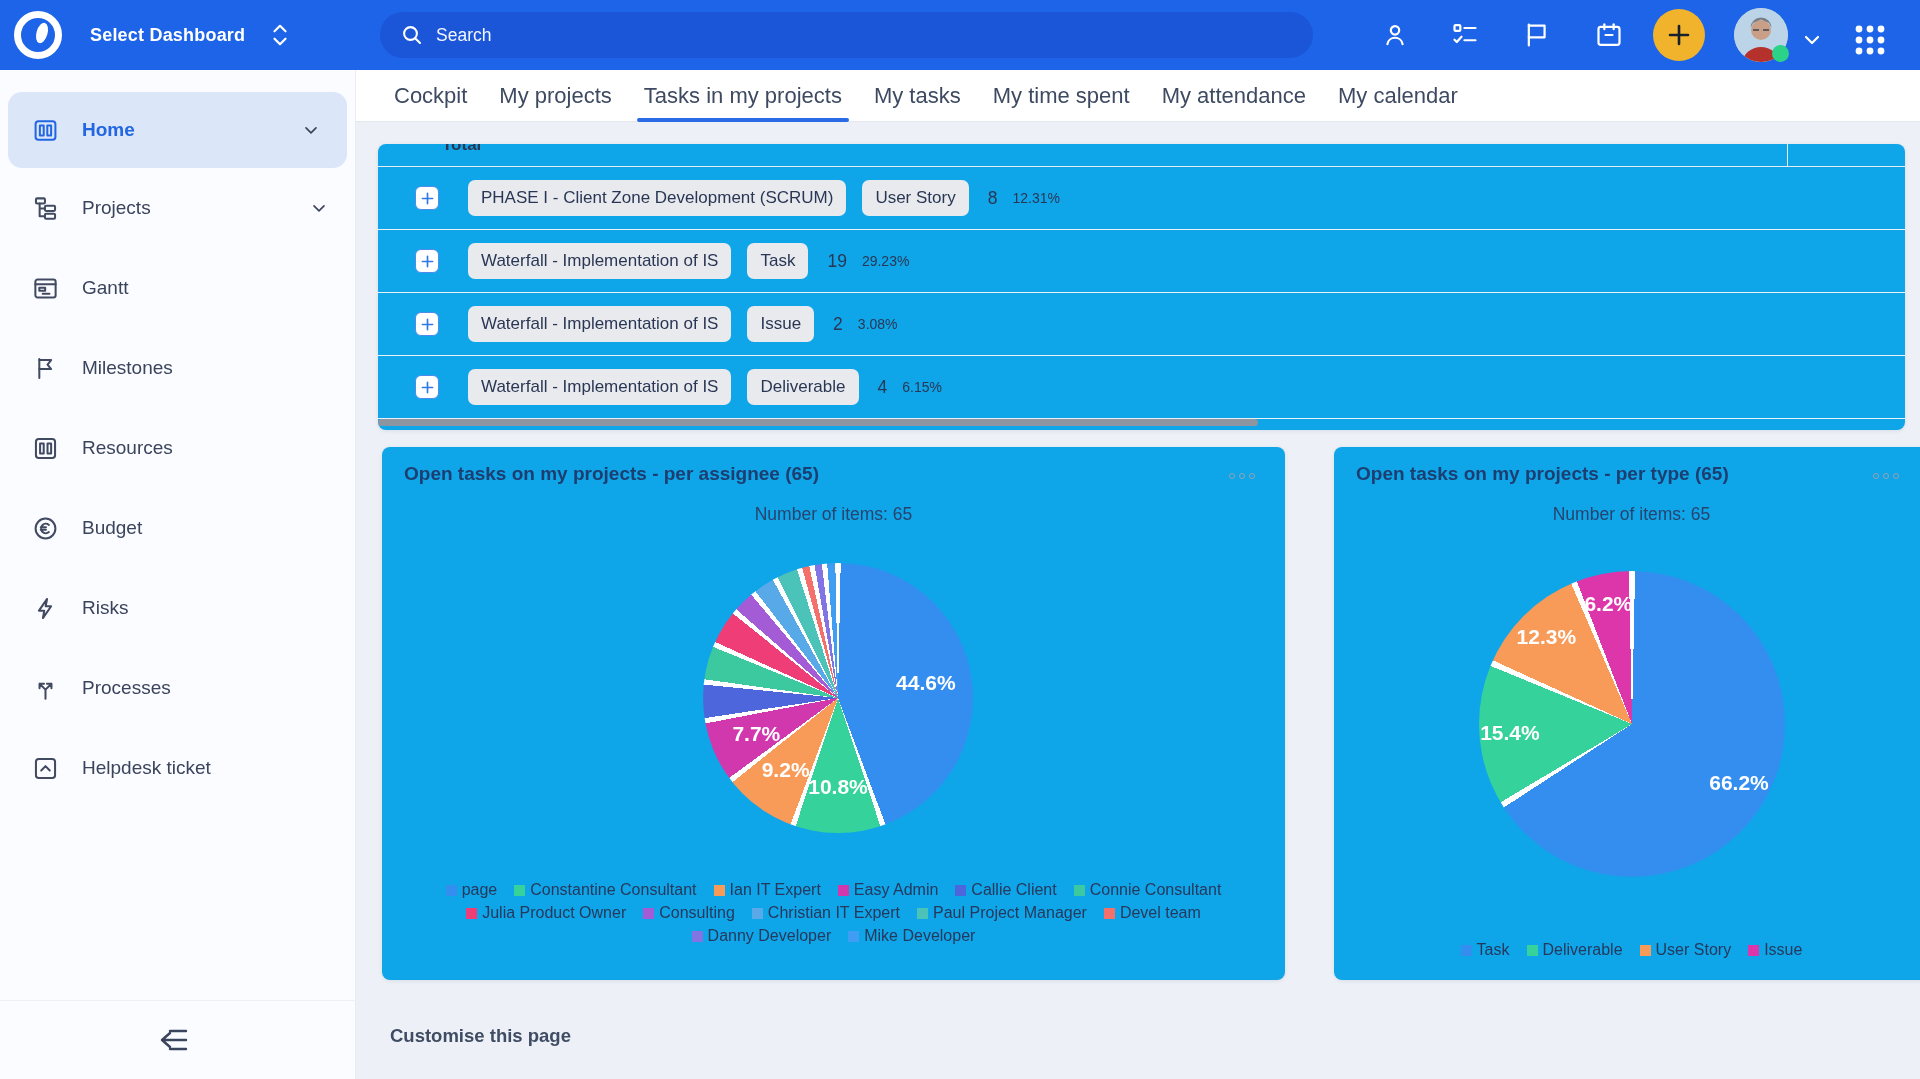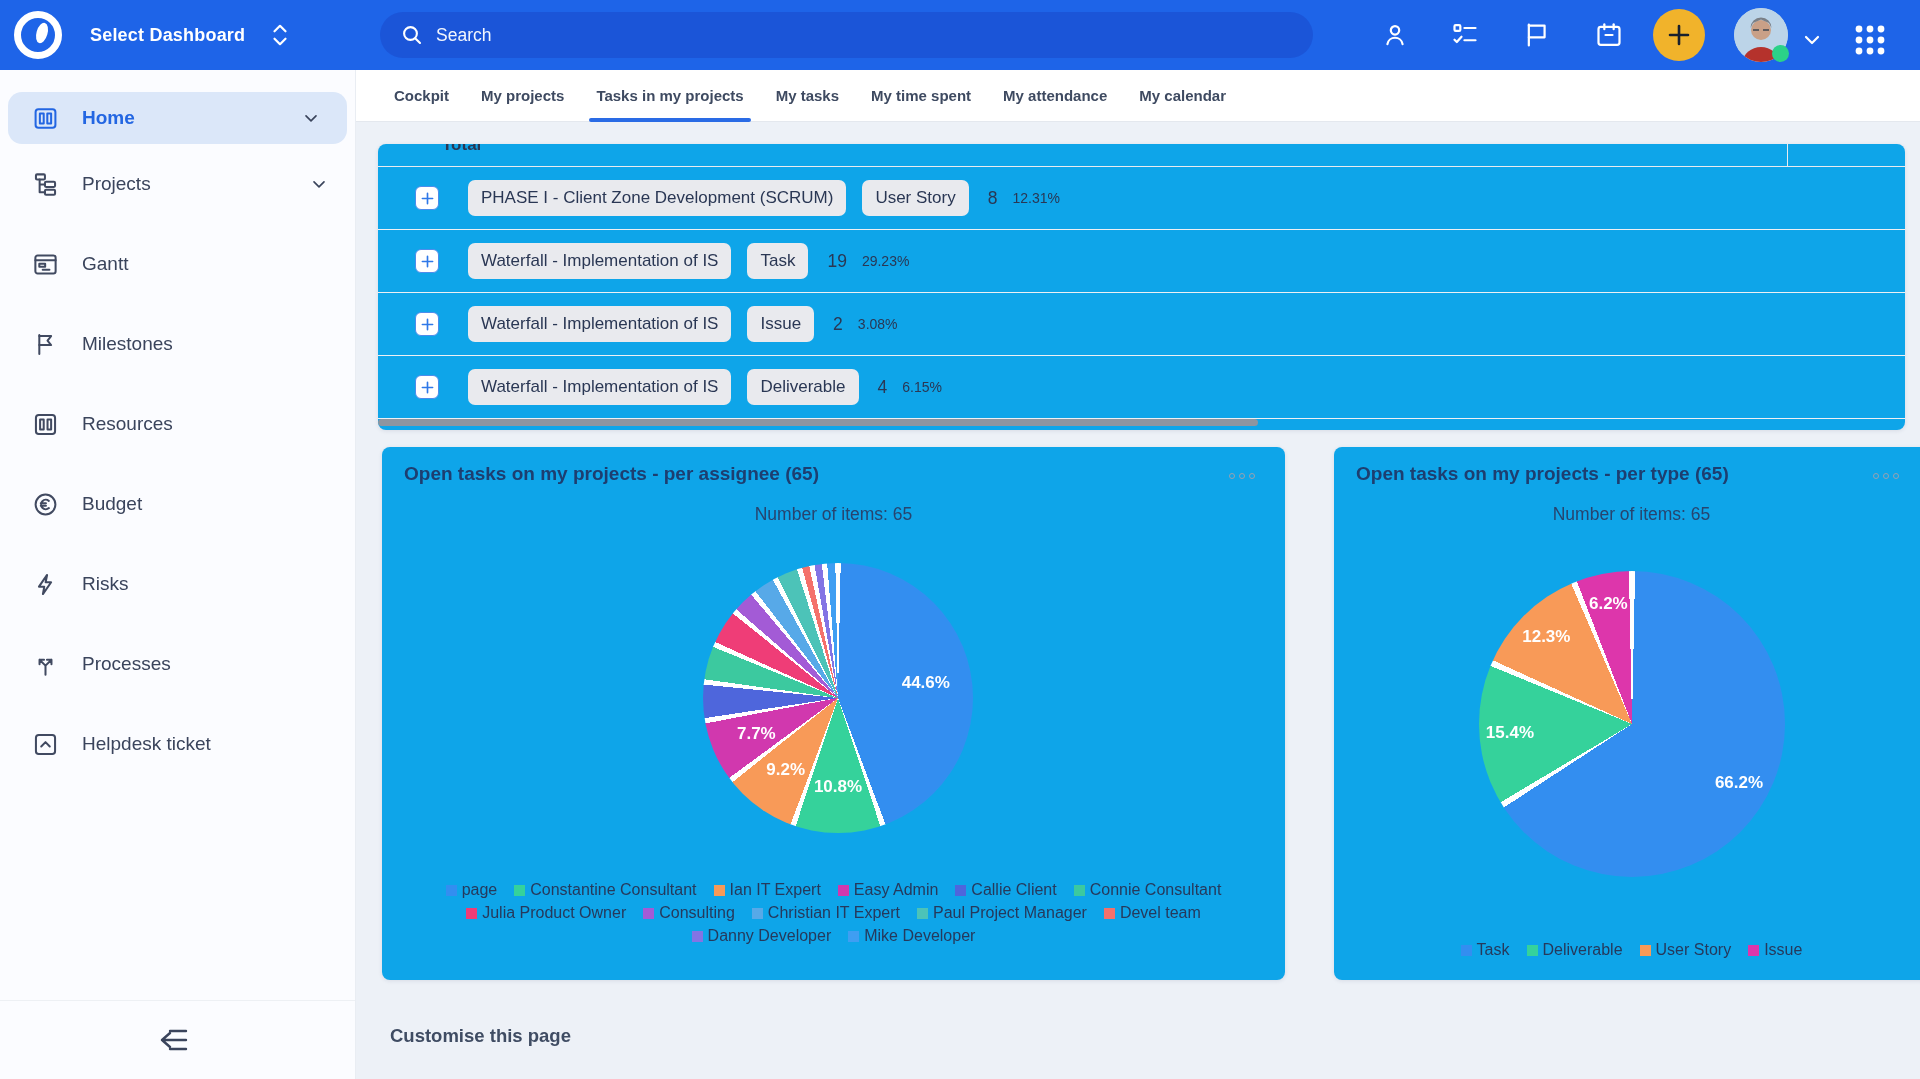"Cockpit" .tab { font-size: 15px -> 22px; font-weight: 700 -> 400 }
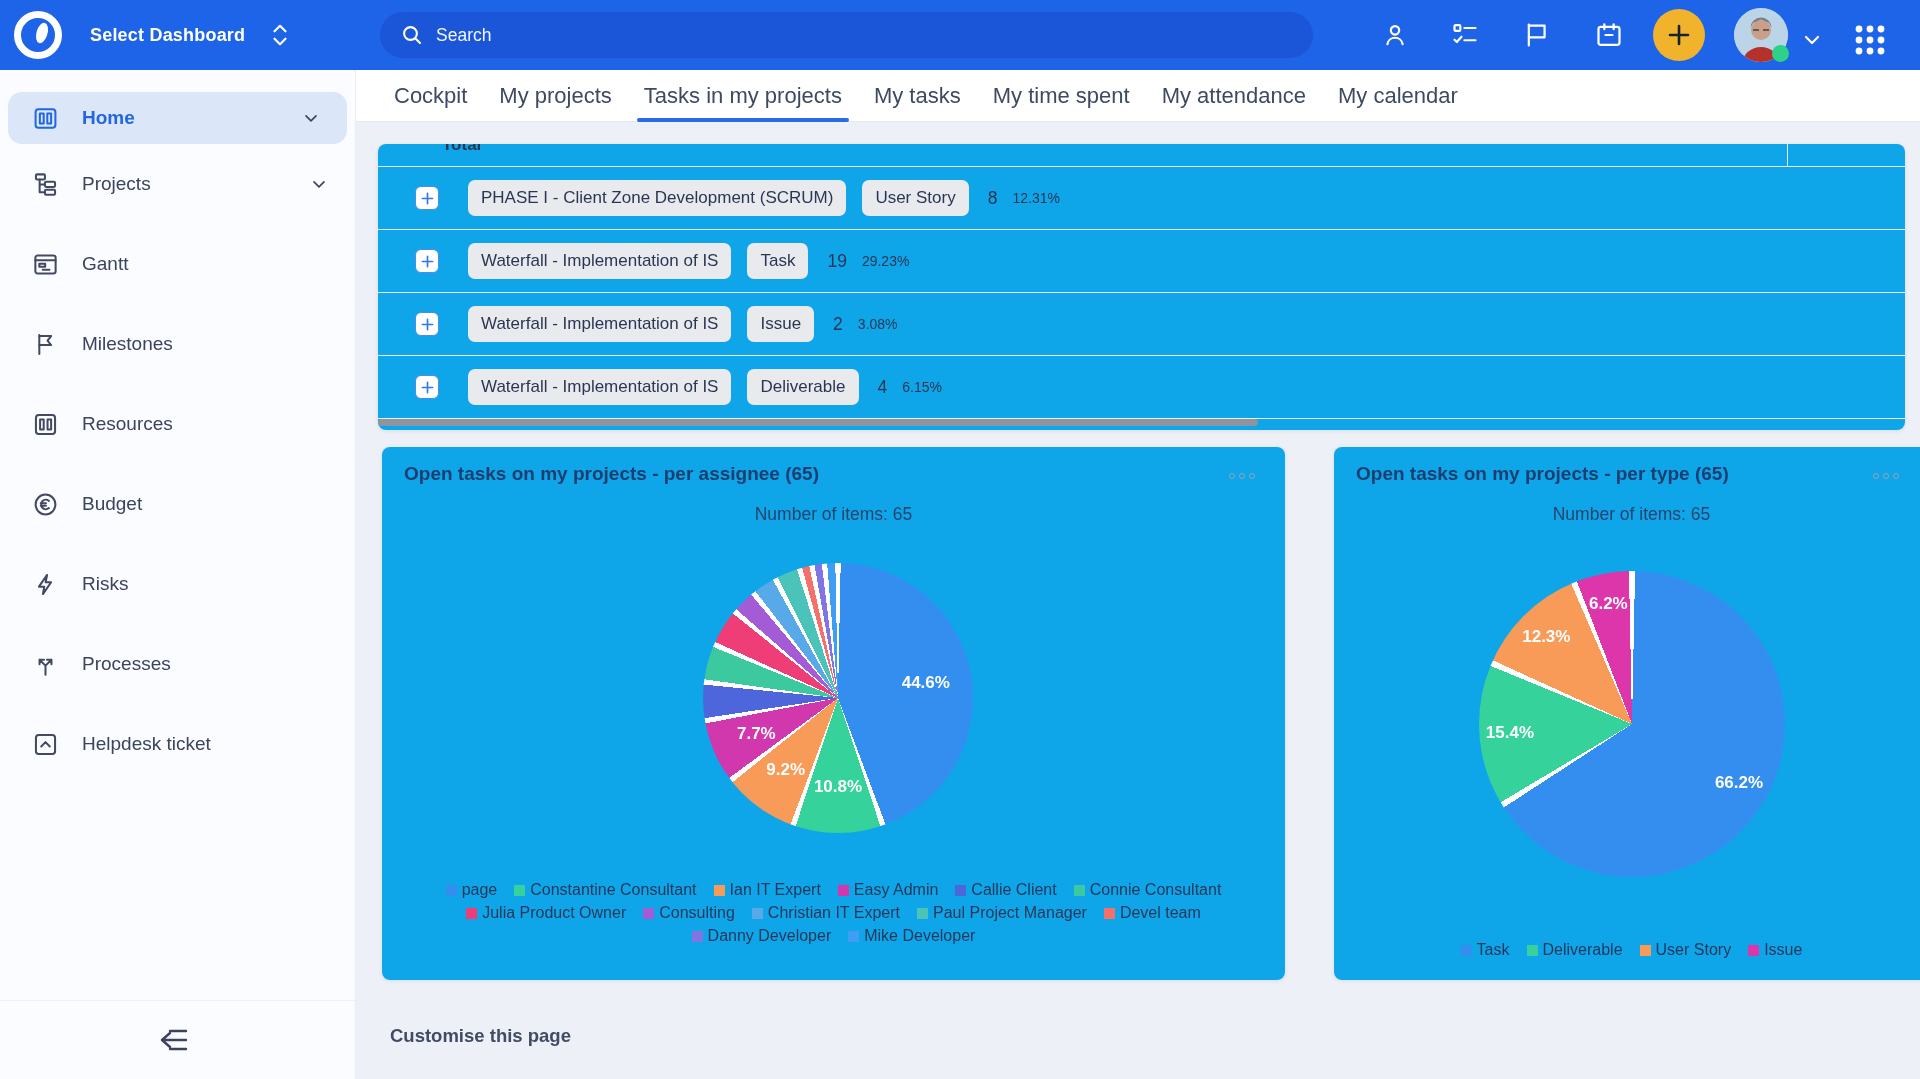"Home" .side-item.active { height: 52px -> 76px }
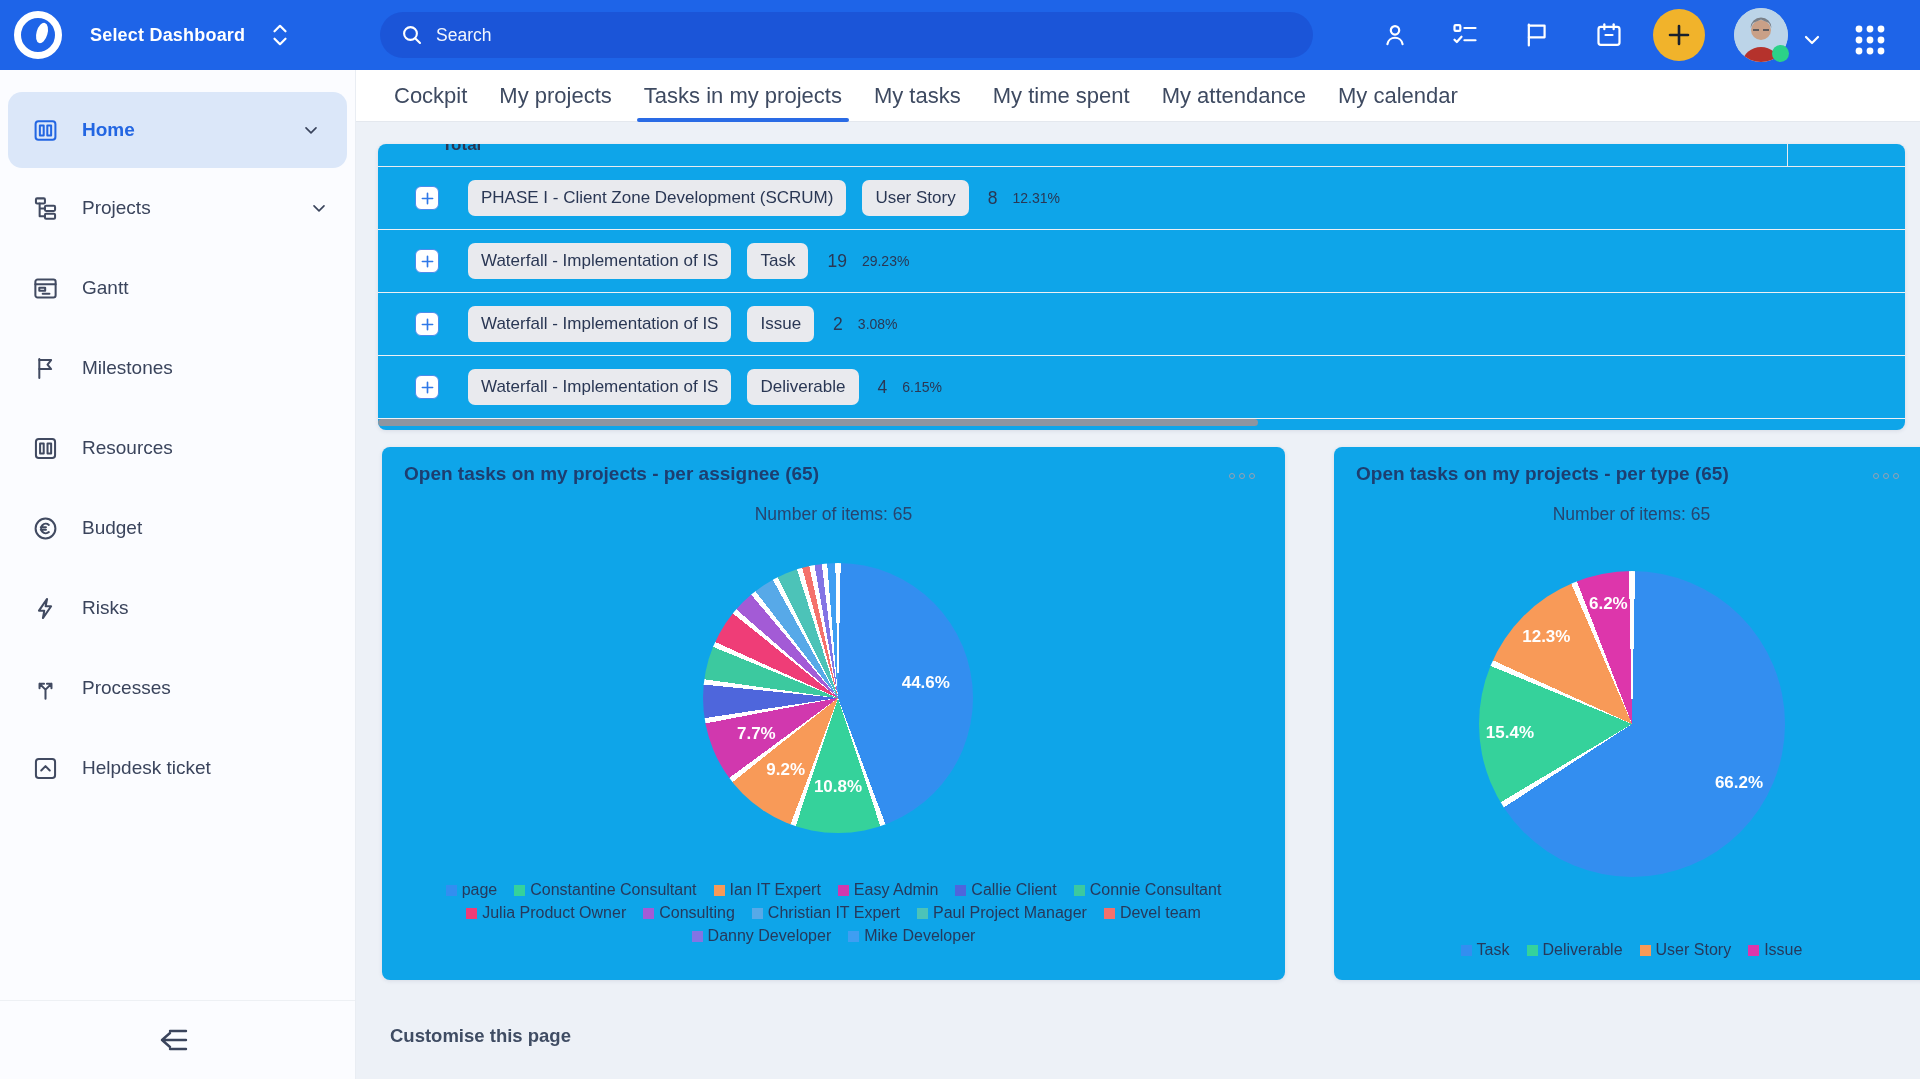"6.2%" .slice-label { font-size: 17px -> 21px }
